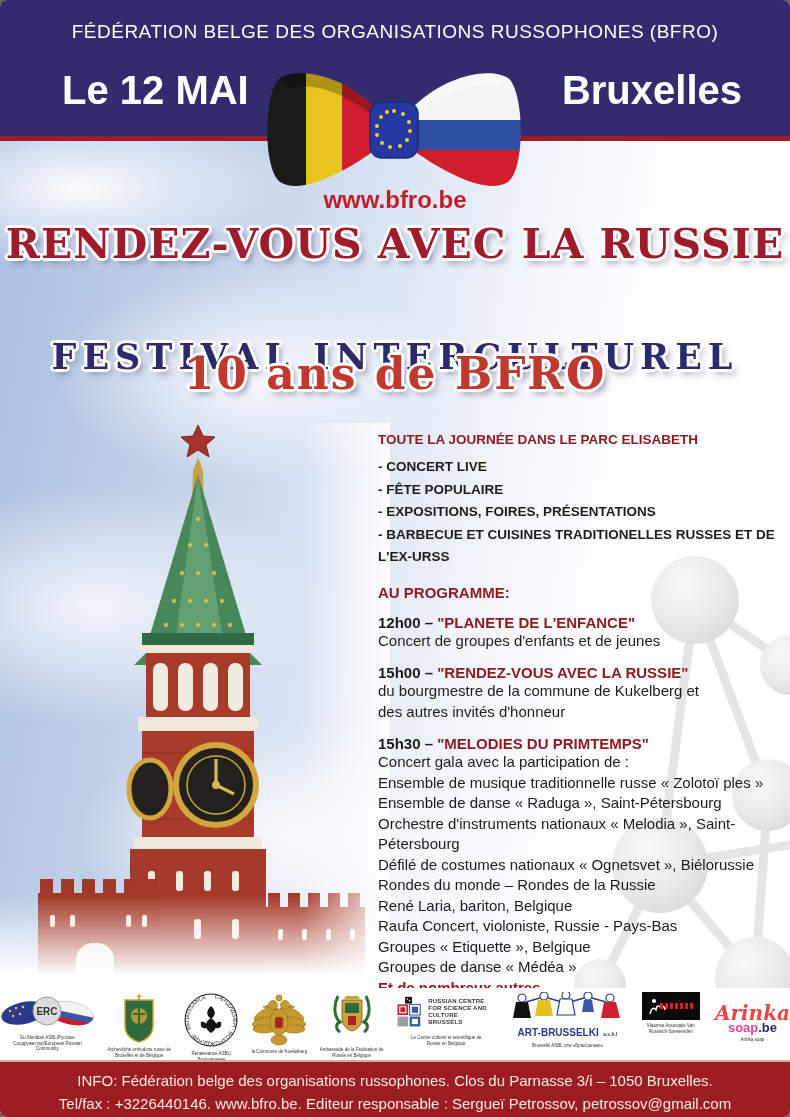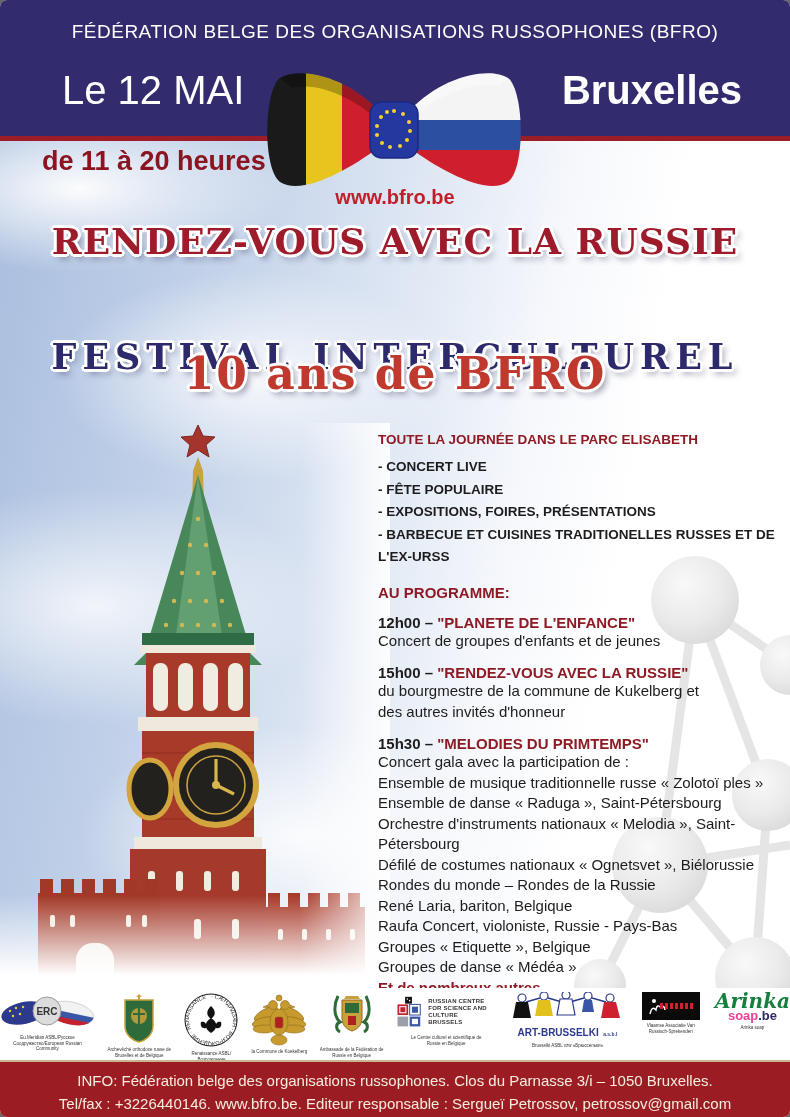"Le 12 MAI" .date-txt { font-weight: normal -> bold }
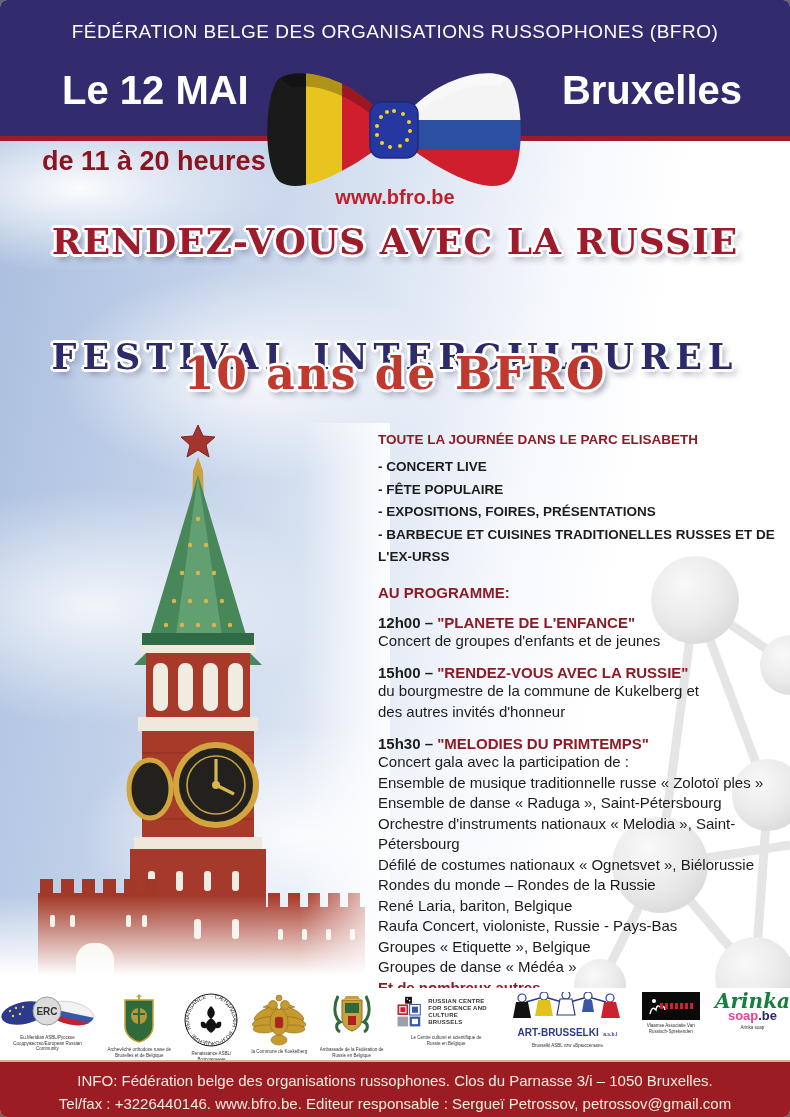"de 11 à 20 heures" div.hours-txt { html: <div>de 11 à 20 heures</div> -> none }
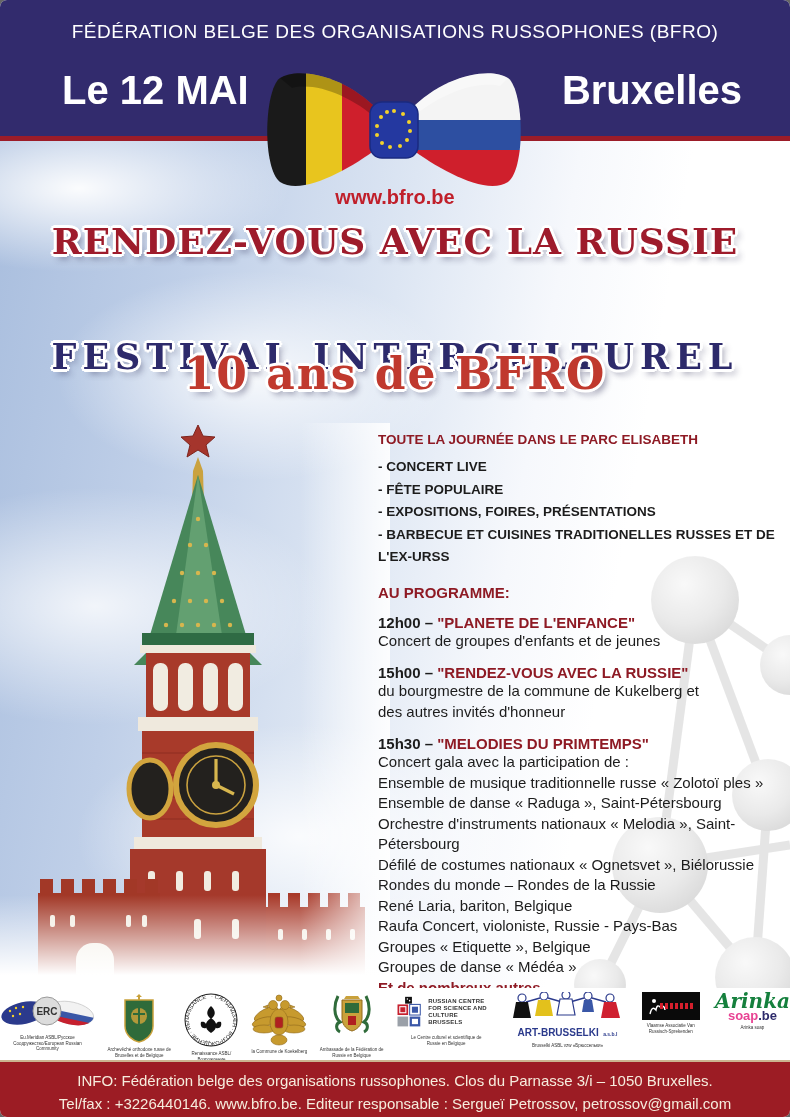"www.bfro.be" .website { font-size: 20px -> 24px }
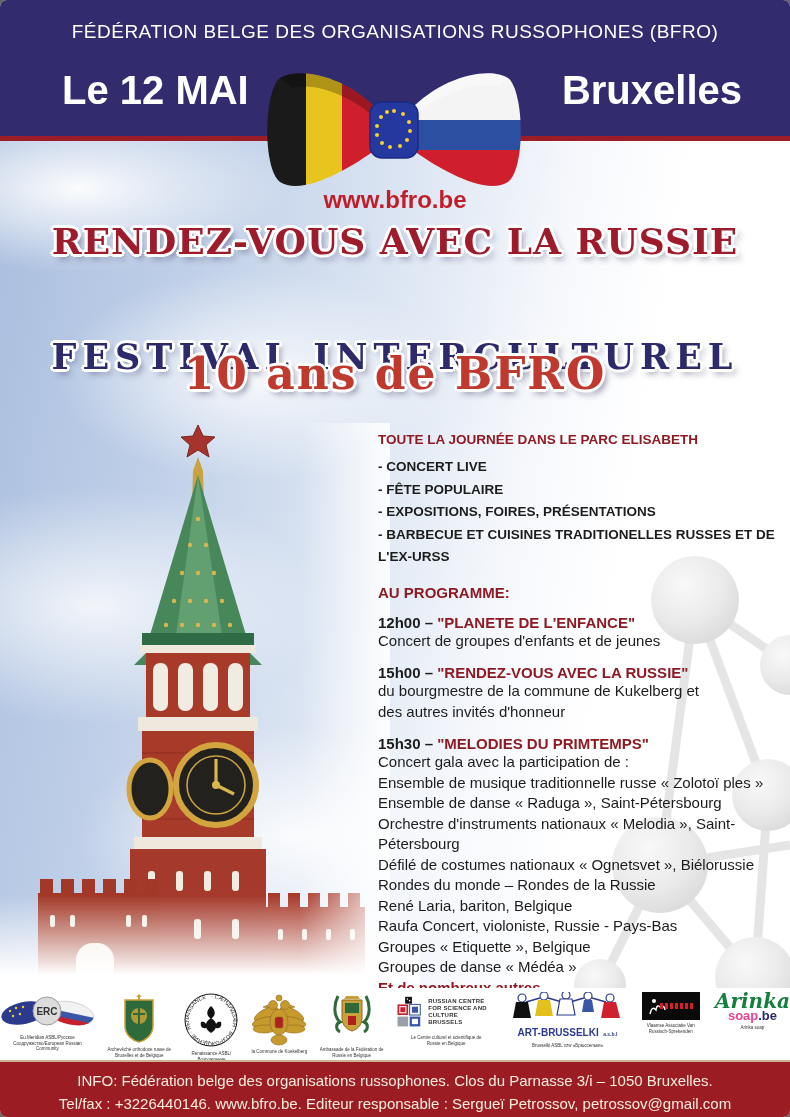"RENDEZ-VOUS AVEC LA RUSSIE" .title-main { font-size: 36px -> 41px }
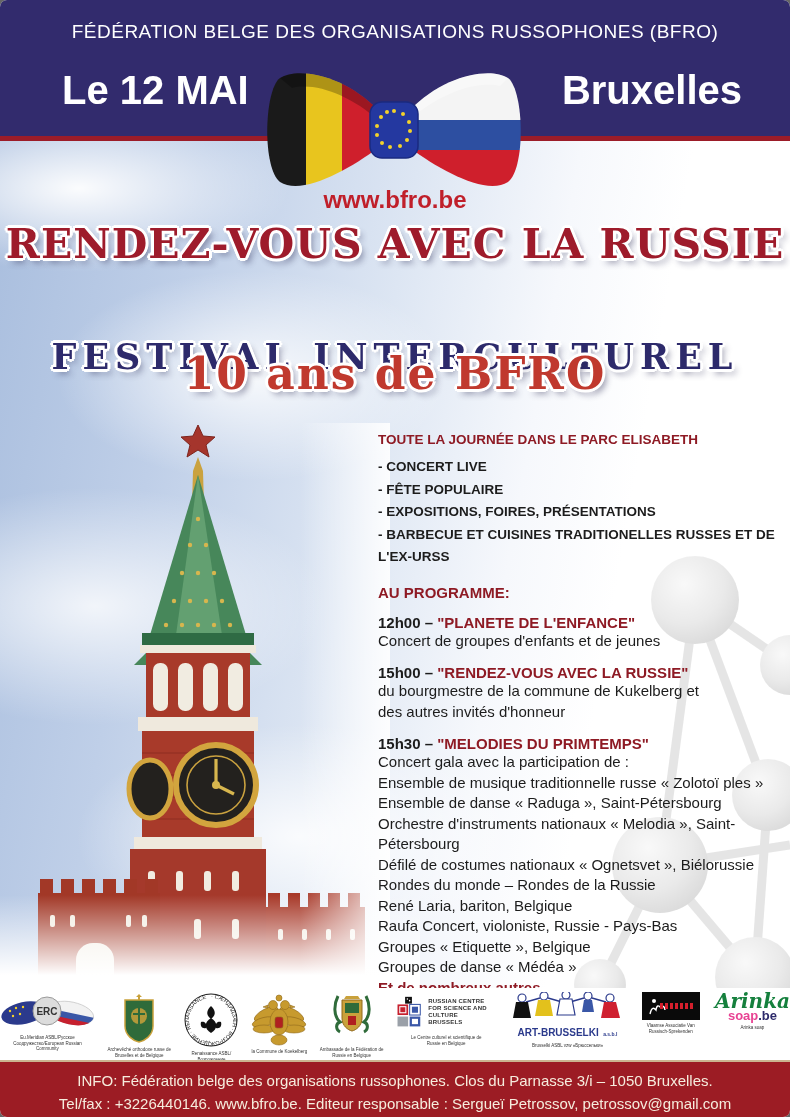"Arinka" .arinka-w1 { color: #15803d -> #ef4444; margin-top: none -> 12px }
